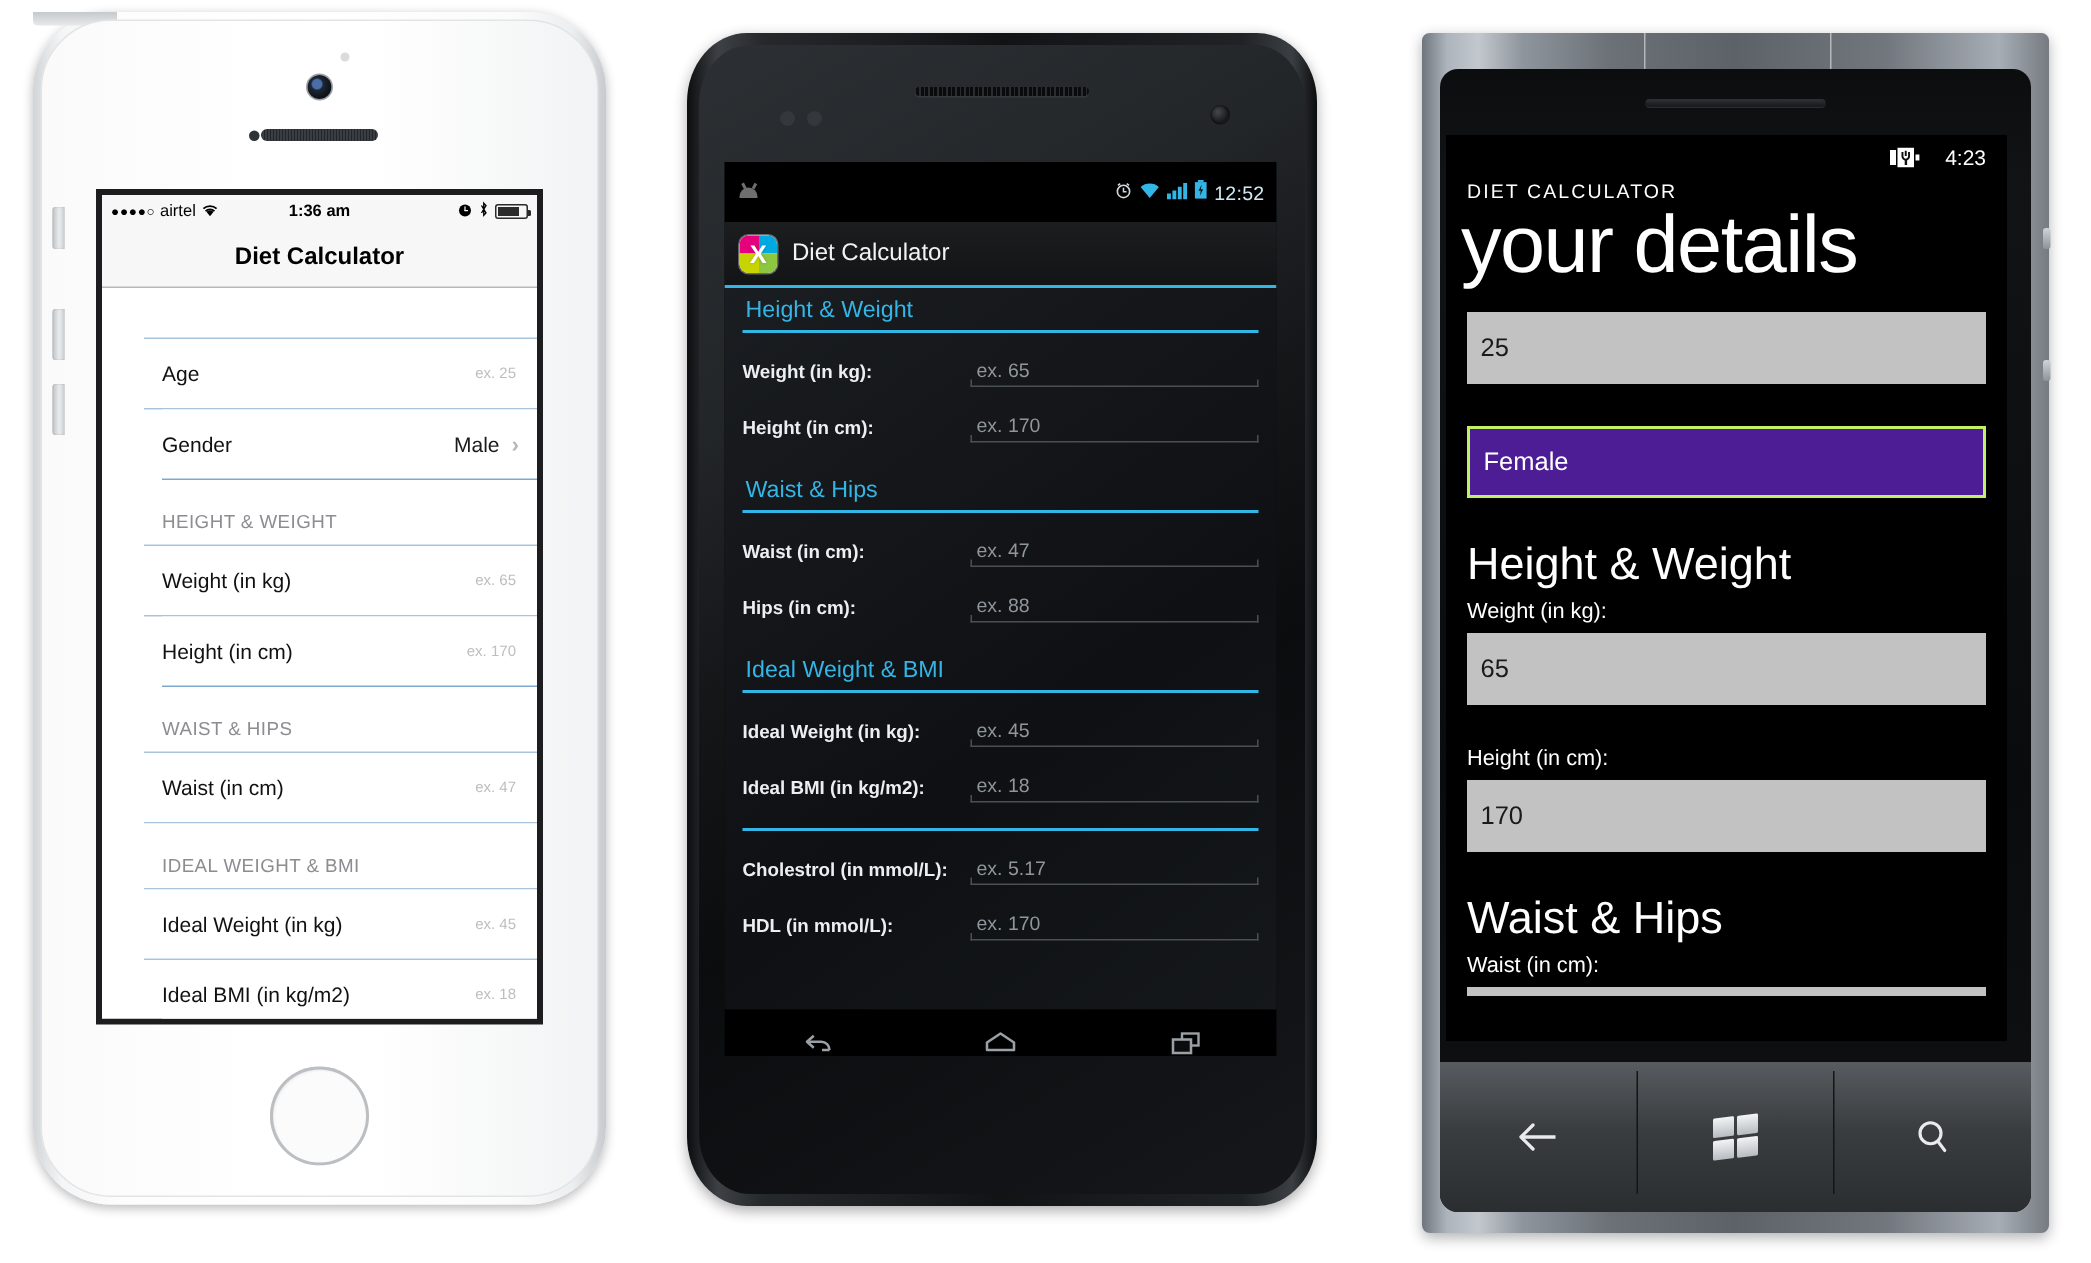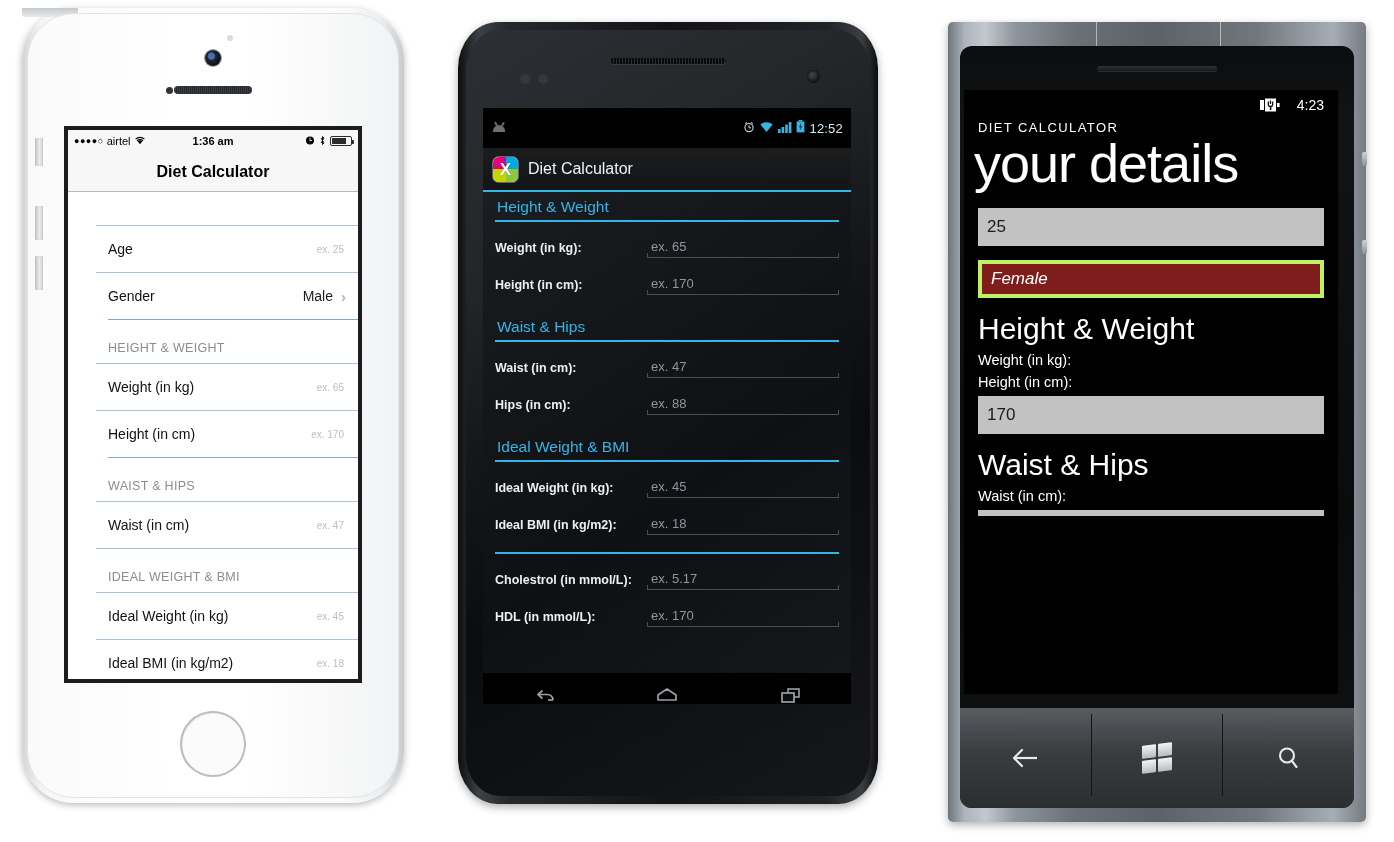"25" .wp-input { height: 38px -> 48px; margin-bottom: 14px -> 28px }
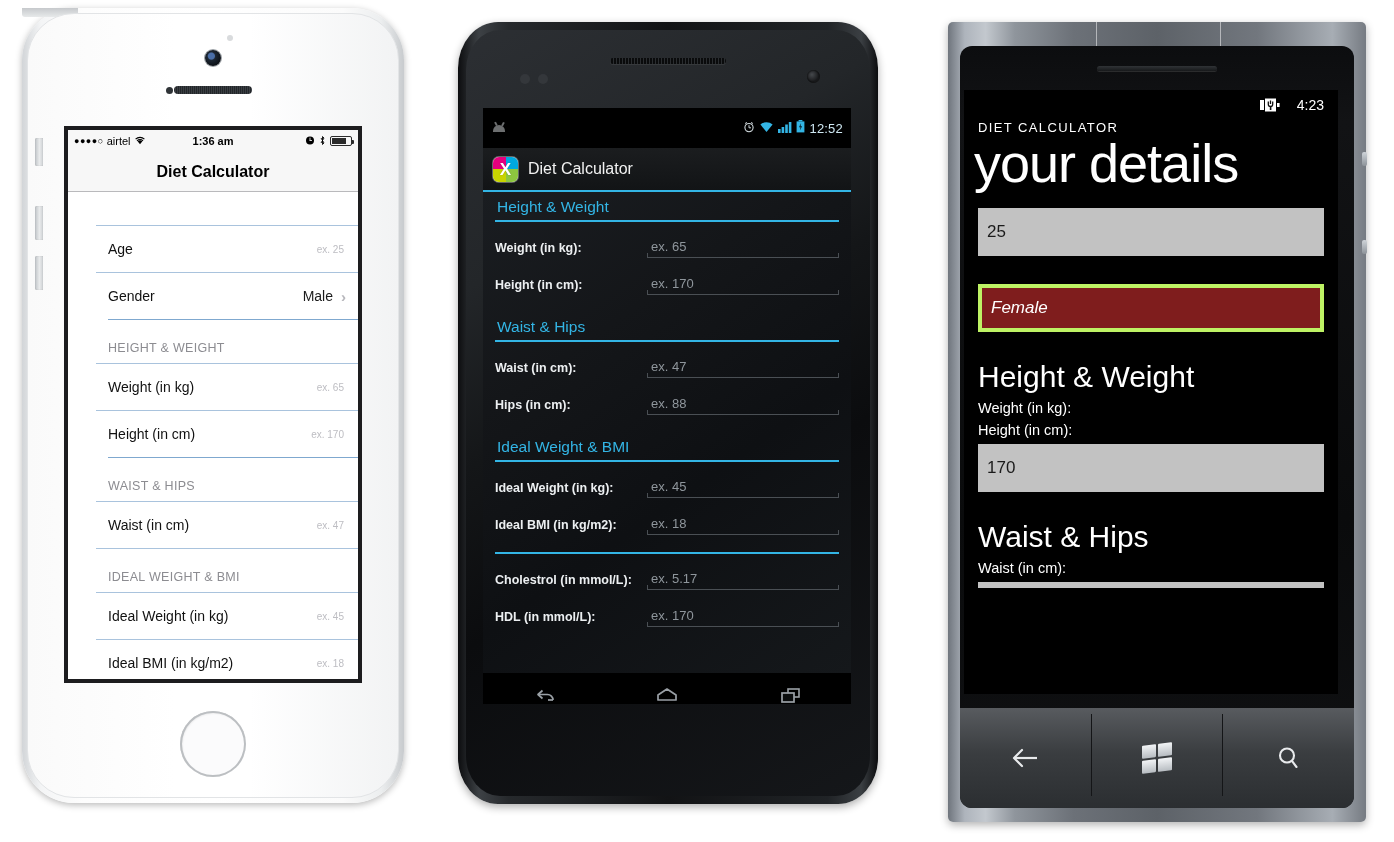"Female" .wp-input.focused { background: #7f1d1d -> #4c1d95; border: 4px solid #bef264 -> 2px solid #bef264; font-style: italic -> none }
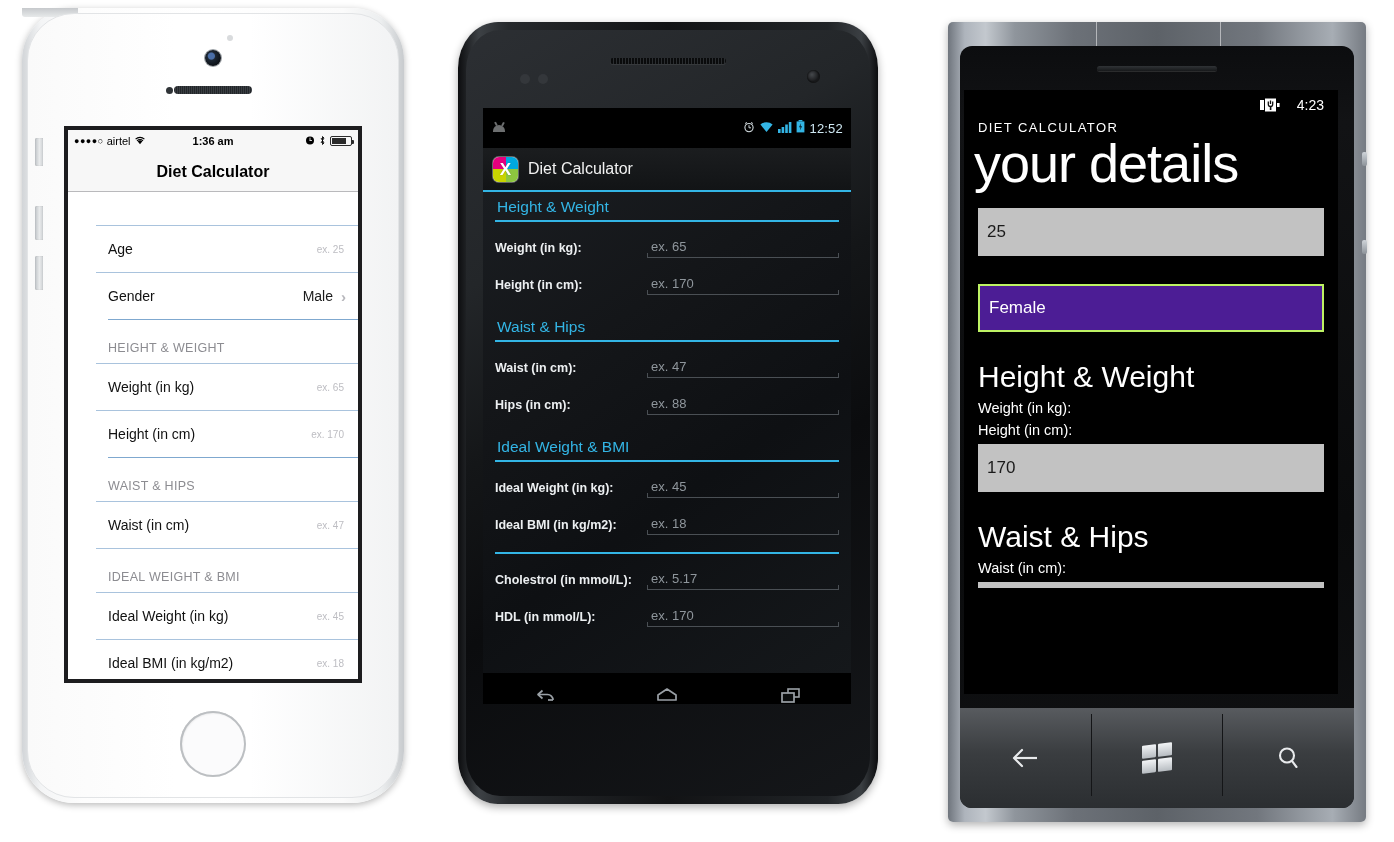"65" div.wp-input { html: none -> <div>65</div> }
